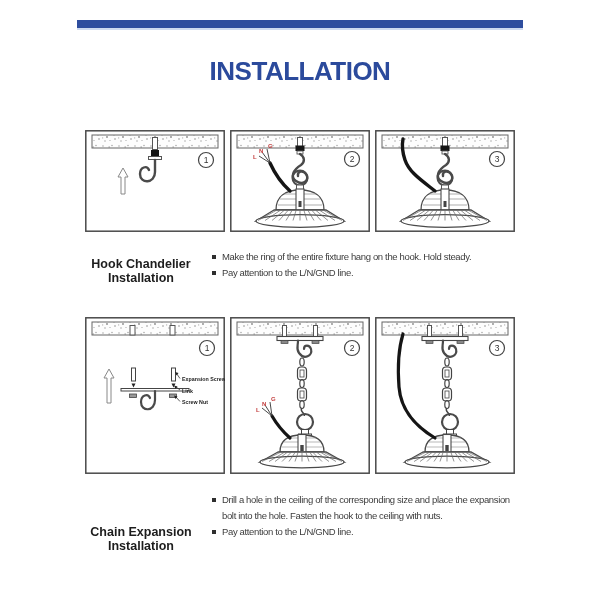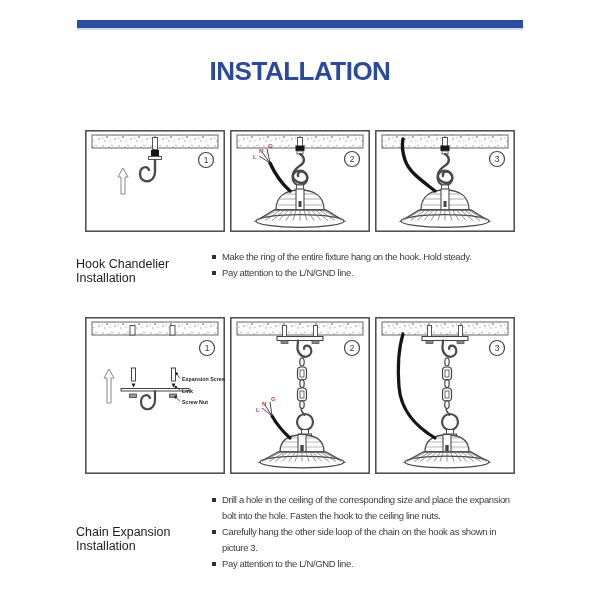"Hook Chandelier" .sec-heading { font-weight: normal -> bold; left: 76px -> 84px; text-align: none -> center }
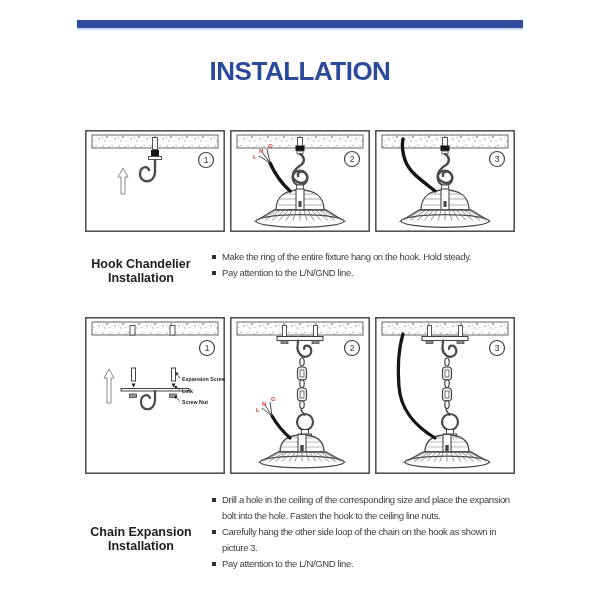"Drill a hole in the" div.bullet { text: line -> with }
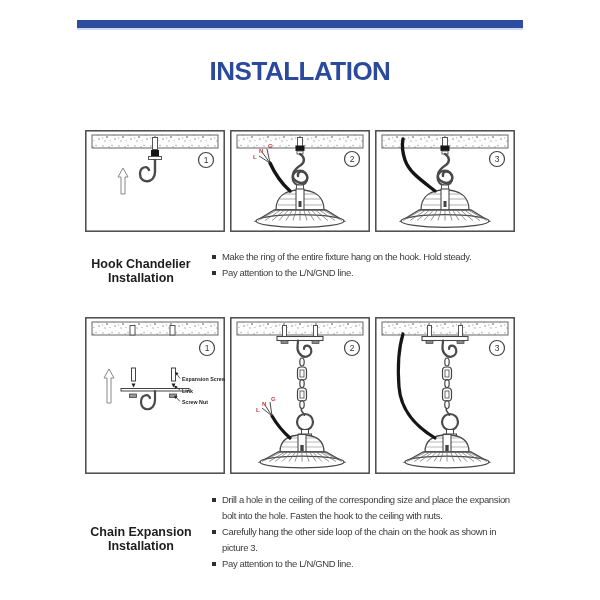"Carefully hang the other side" div.bullet { html: <div>Carefully hang the other side loop of the chain on the hook as shown in picture 3.</div> -> none }
